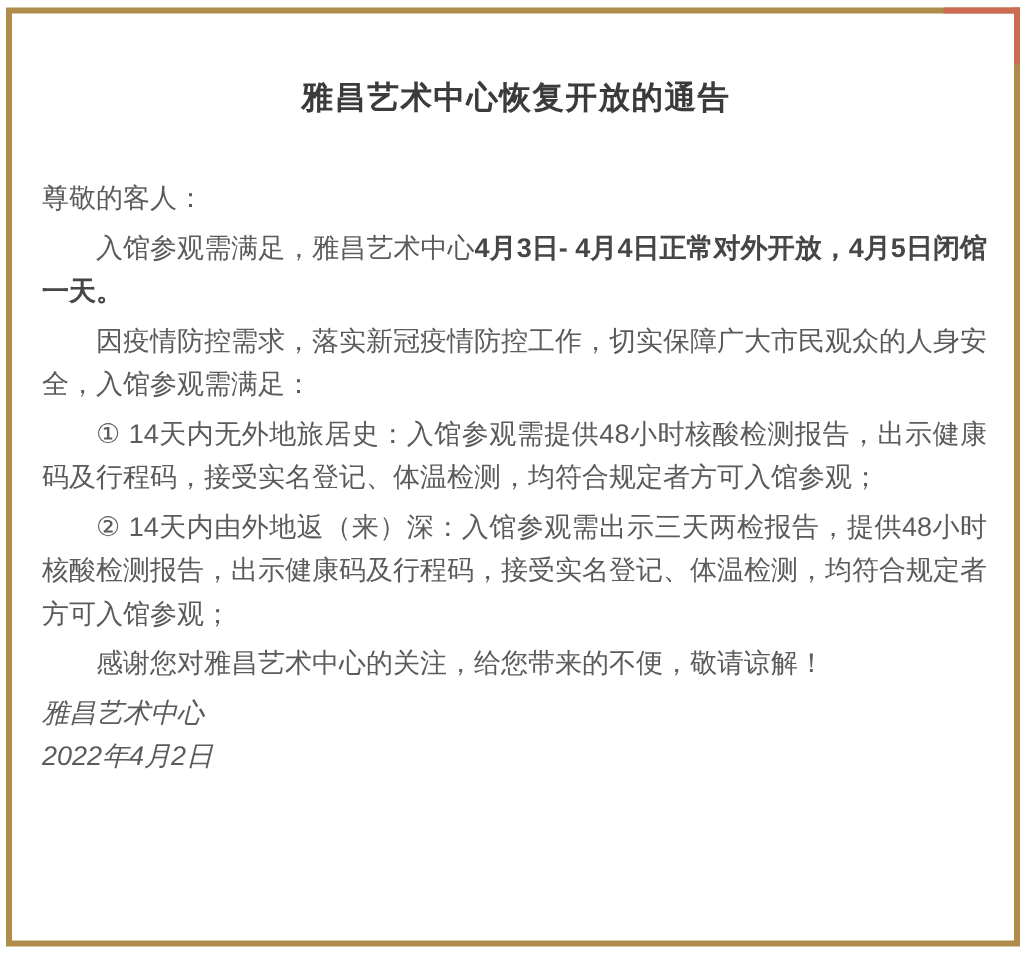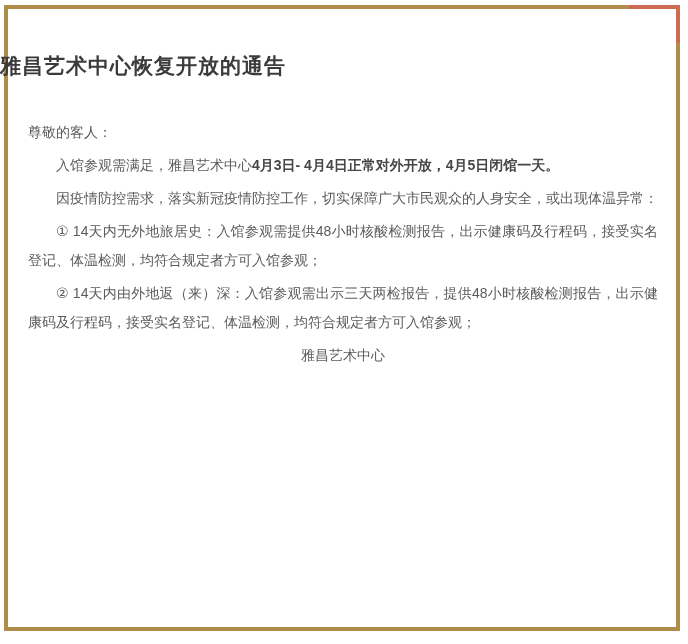"雅昌艺术中心恢复开放的通告" .title { text-align: left -> center }
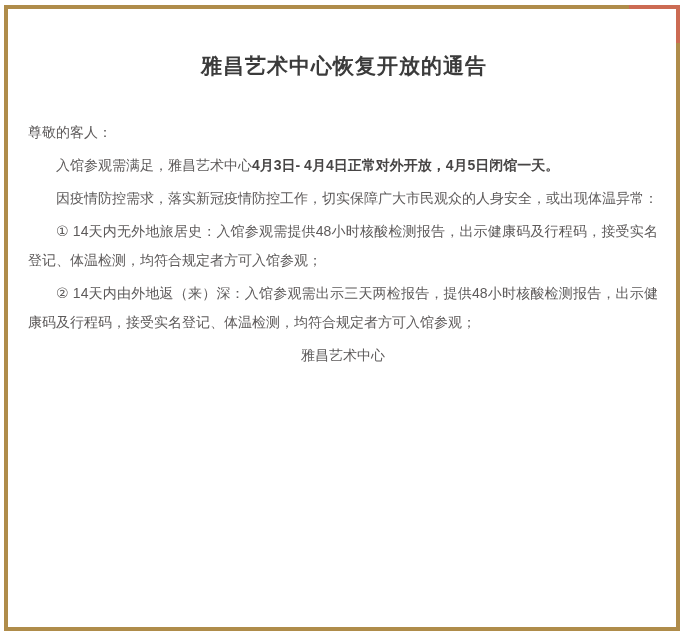"尊敬的客人：" .content { font-size: 14px -> 18px }
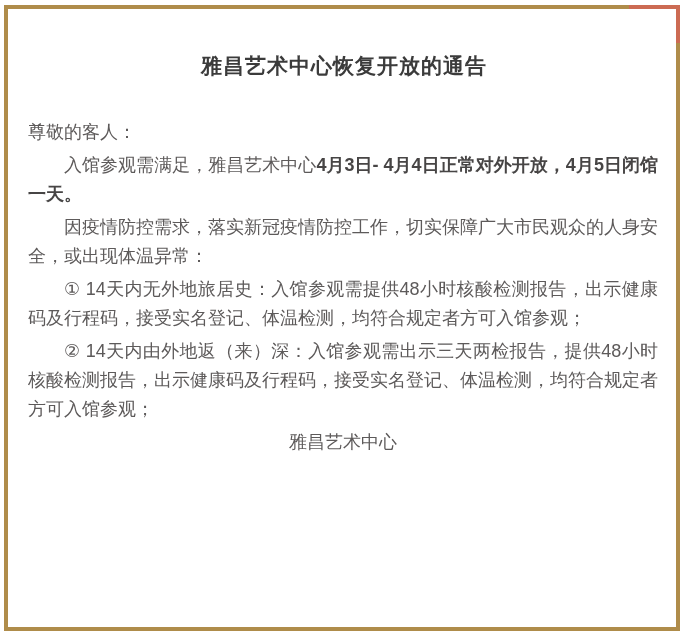"因疫情防控需求，落实新冠疫情防控工作，切实保障广大市民观众的人身安全，或出现体温" p.indent { text: 或出现体温异常 -> 入馆参观需满足 }
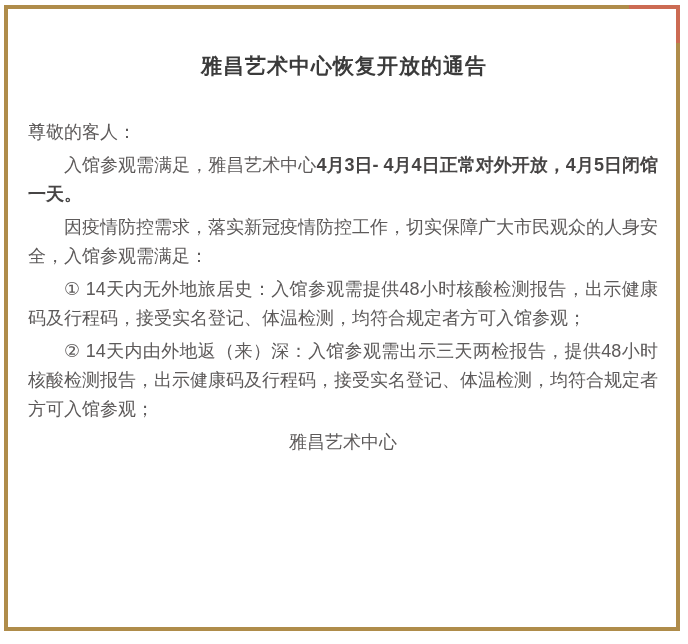"感谢您对雅昌艺术中心的关注，给您带来的不便，敬请谅解！" p.indent { html: none -> <p>感谢您对雅昌艺术中心的关注，给您带来的不便，敬请谅解！</p> }
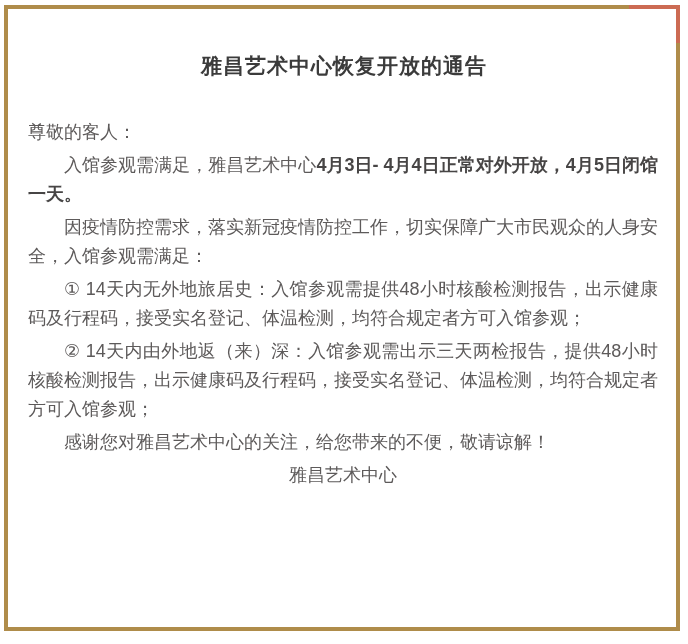"雅昌艺术中心" .sig-block { font-style: none -> italic; text-align: center -> left }
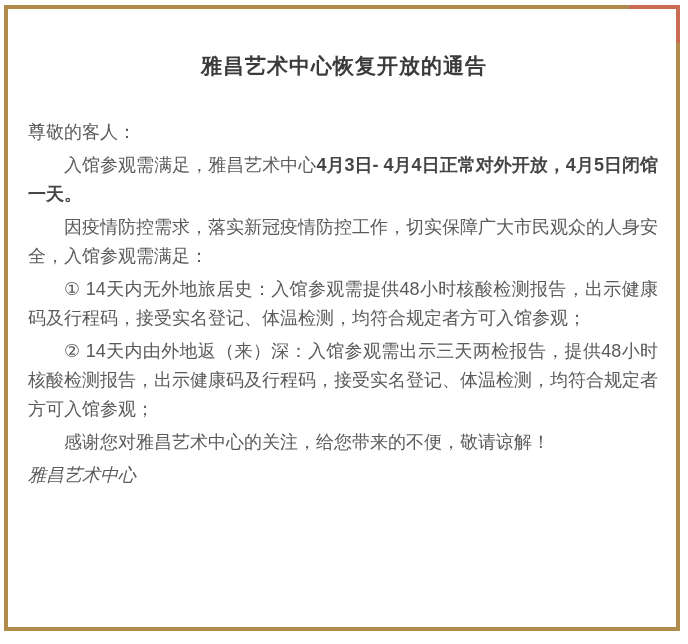"2022年4月2日" div.sig-line { html: none -> <div>2022年4月2日</div> }
